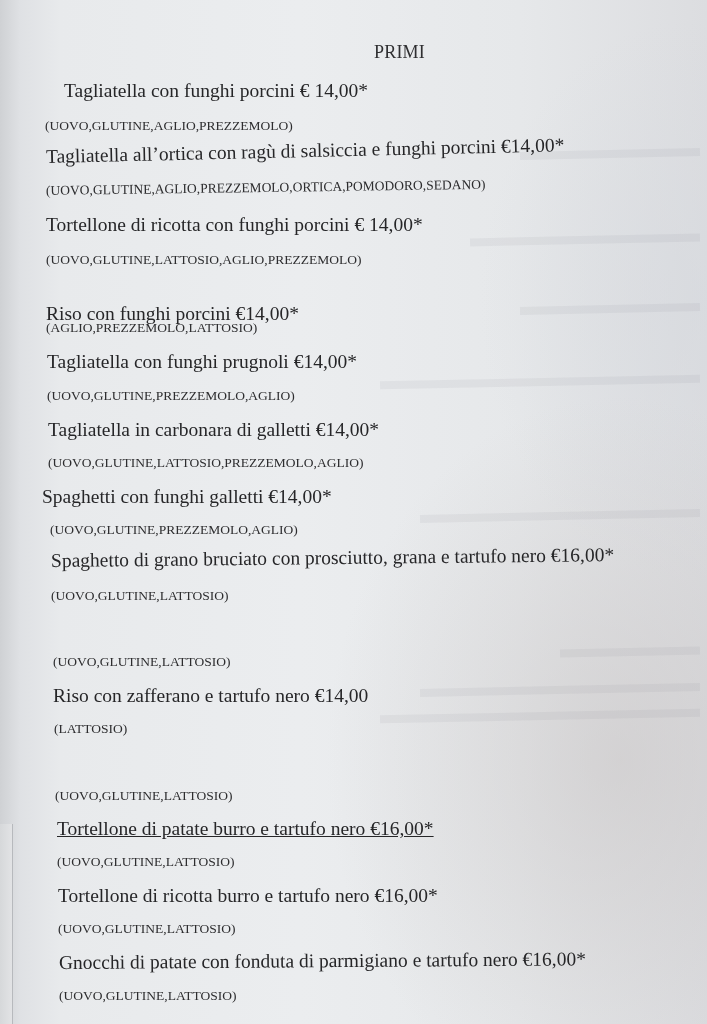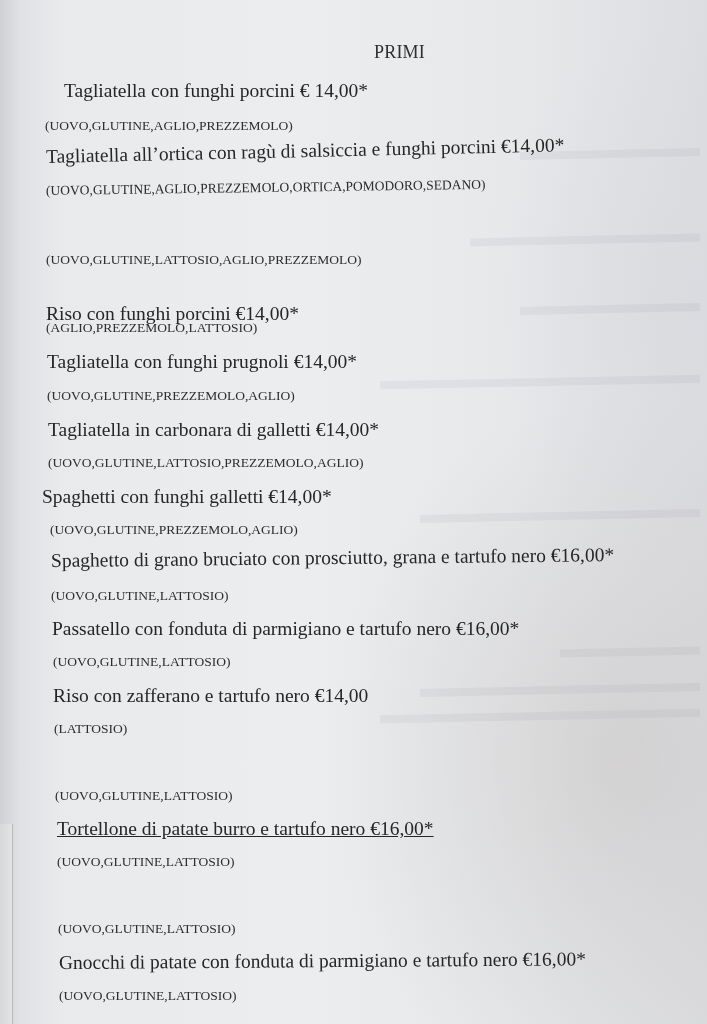"Tortellone di ricotta con funghi" div.item-name { html: none -> <div>Tortellone di ricotta con funghi porcini € 14,00*</div> }
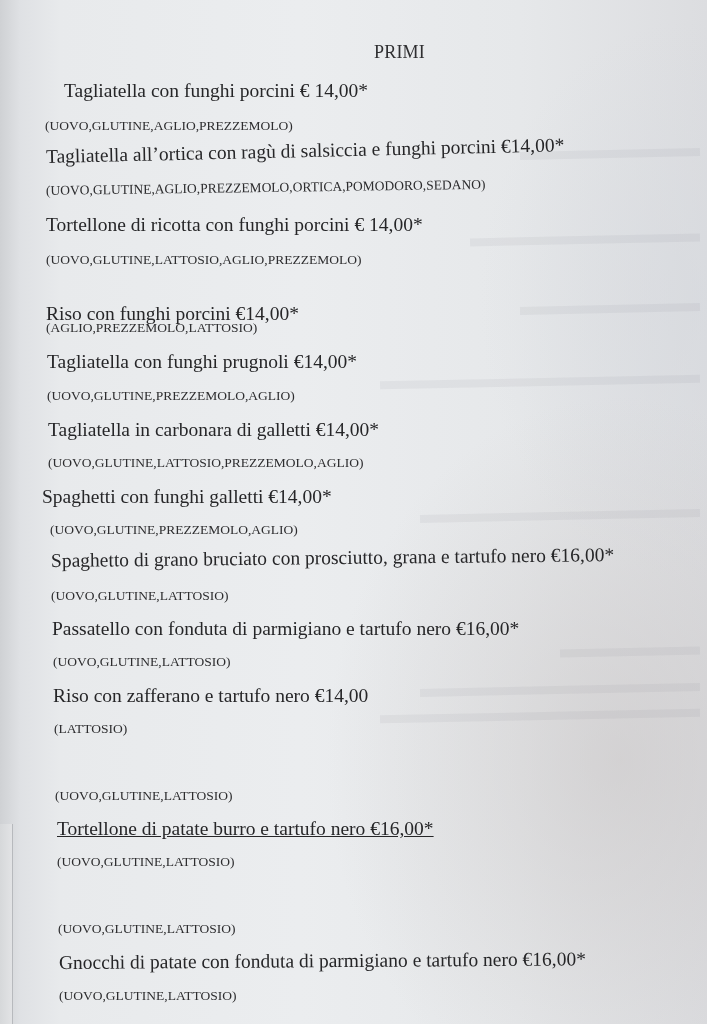"Passatello con fonduta di parmigiano" div.item-name { html: <div>Passatello con fonduta di parmigiano e tartufo nero €16,00*</div> -> none }
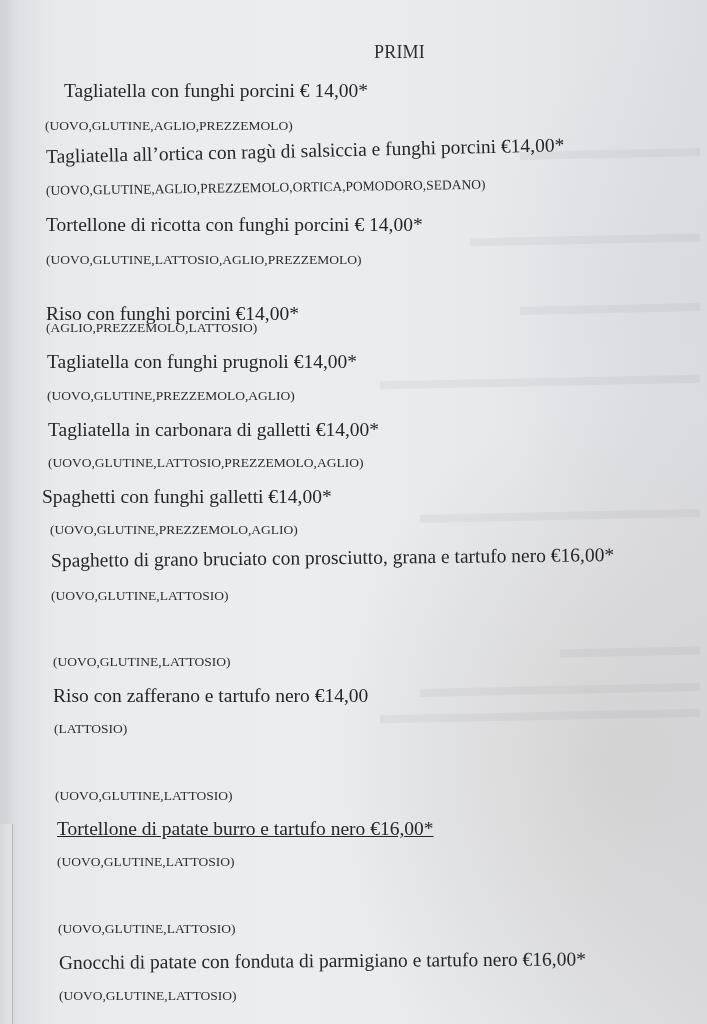"Tortellone di ricotta burro e" div.item-name { html: none -> <div>Tortellone di ricotta burro e tartufo nero €16,00*</div> }
